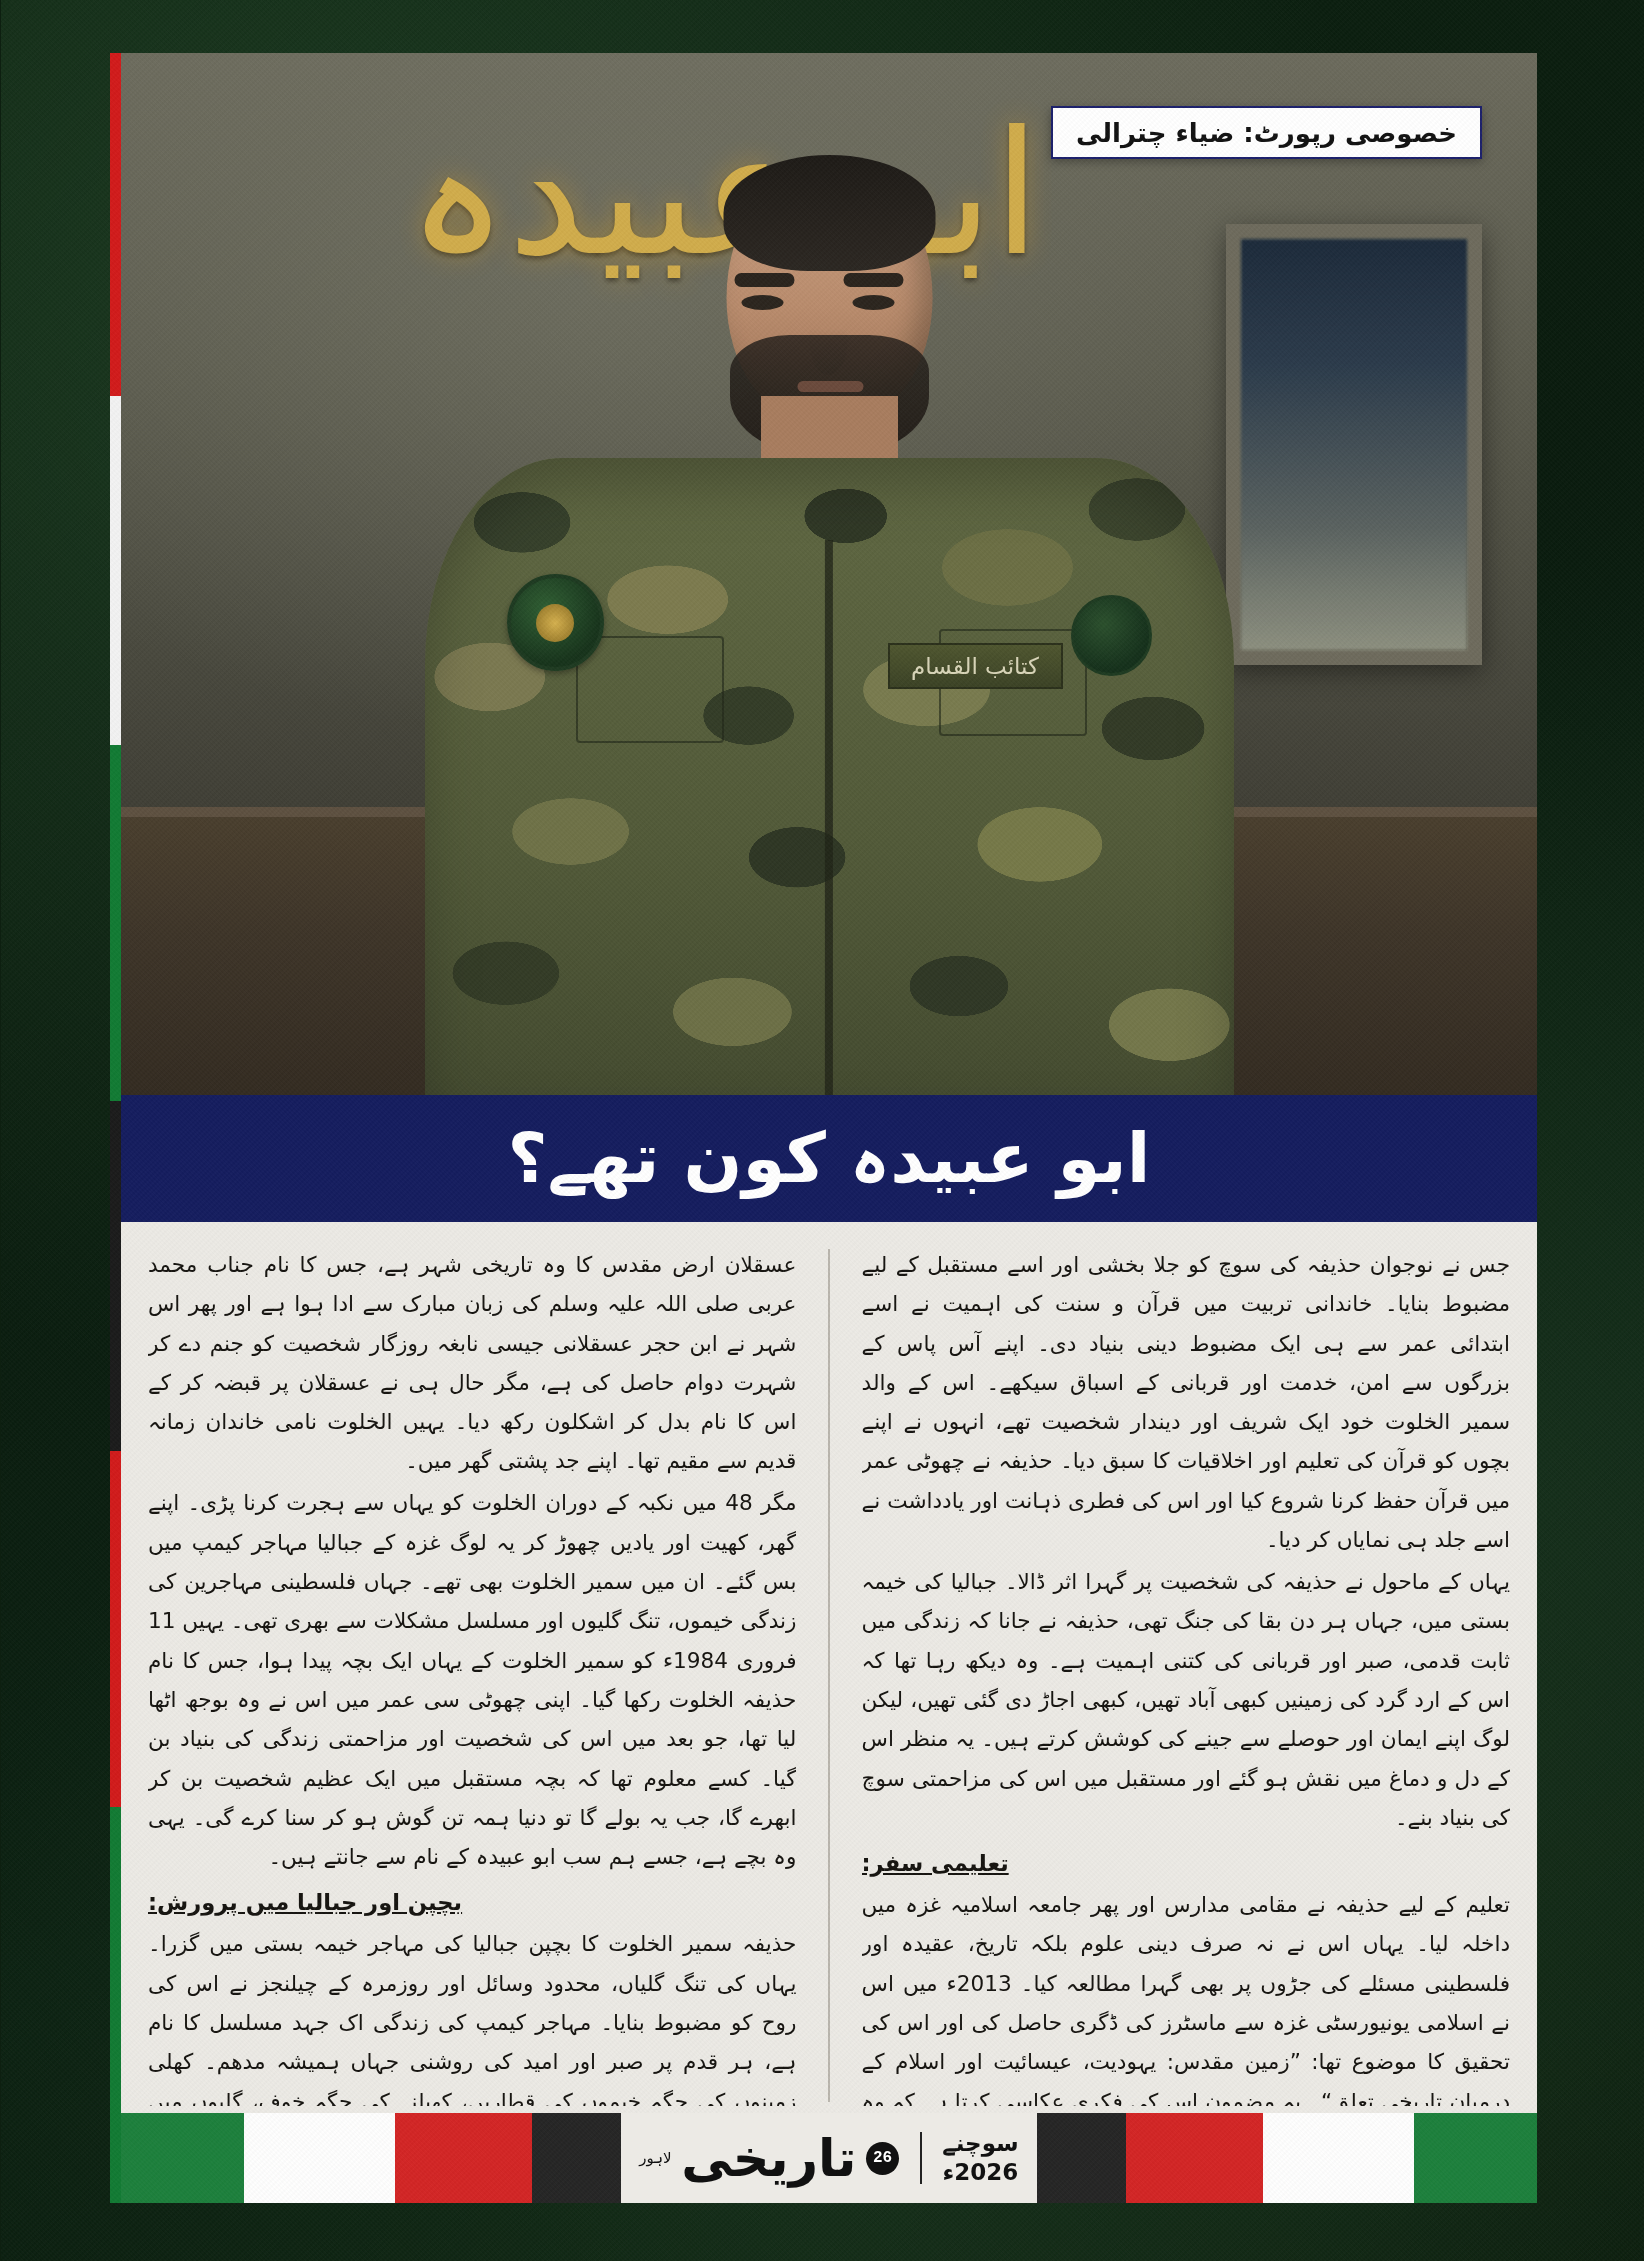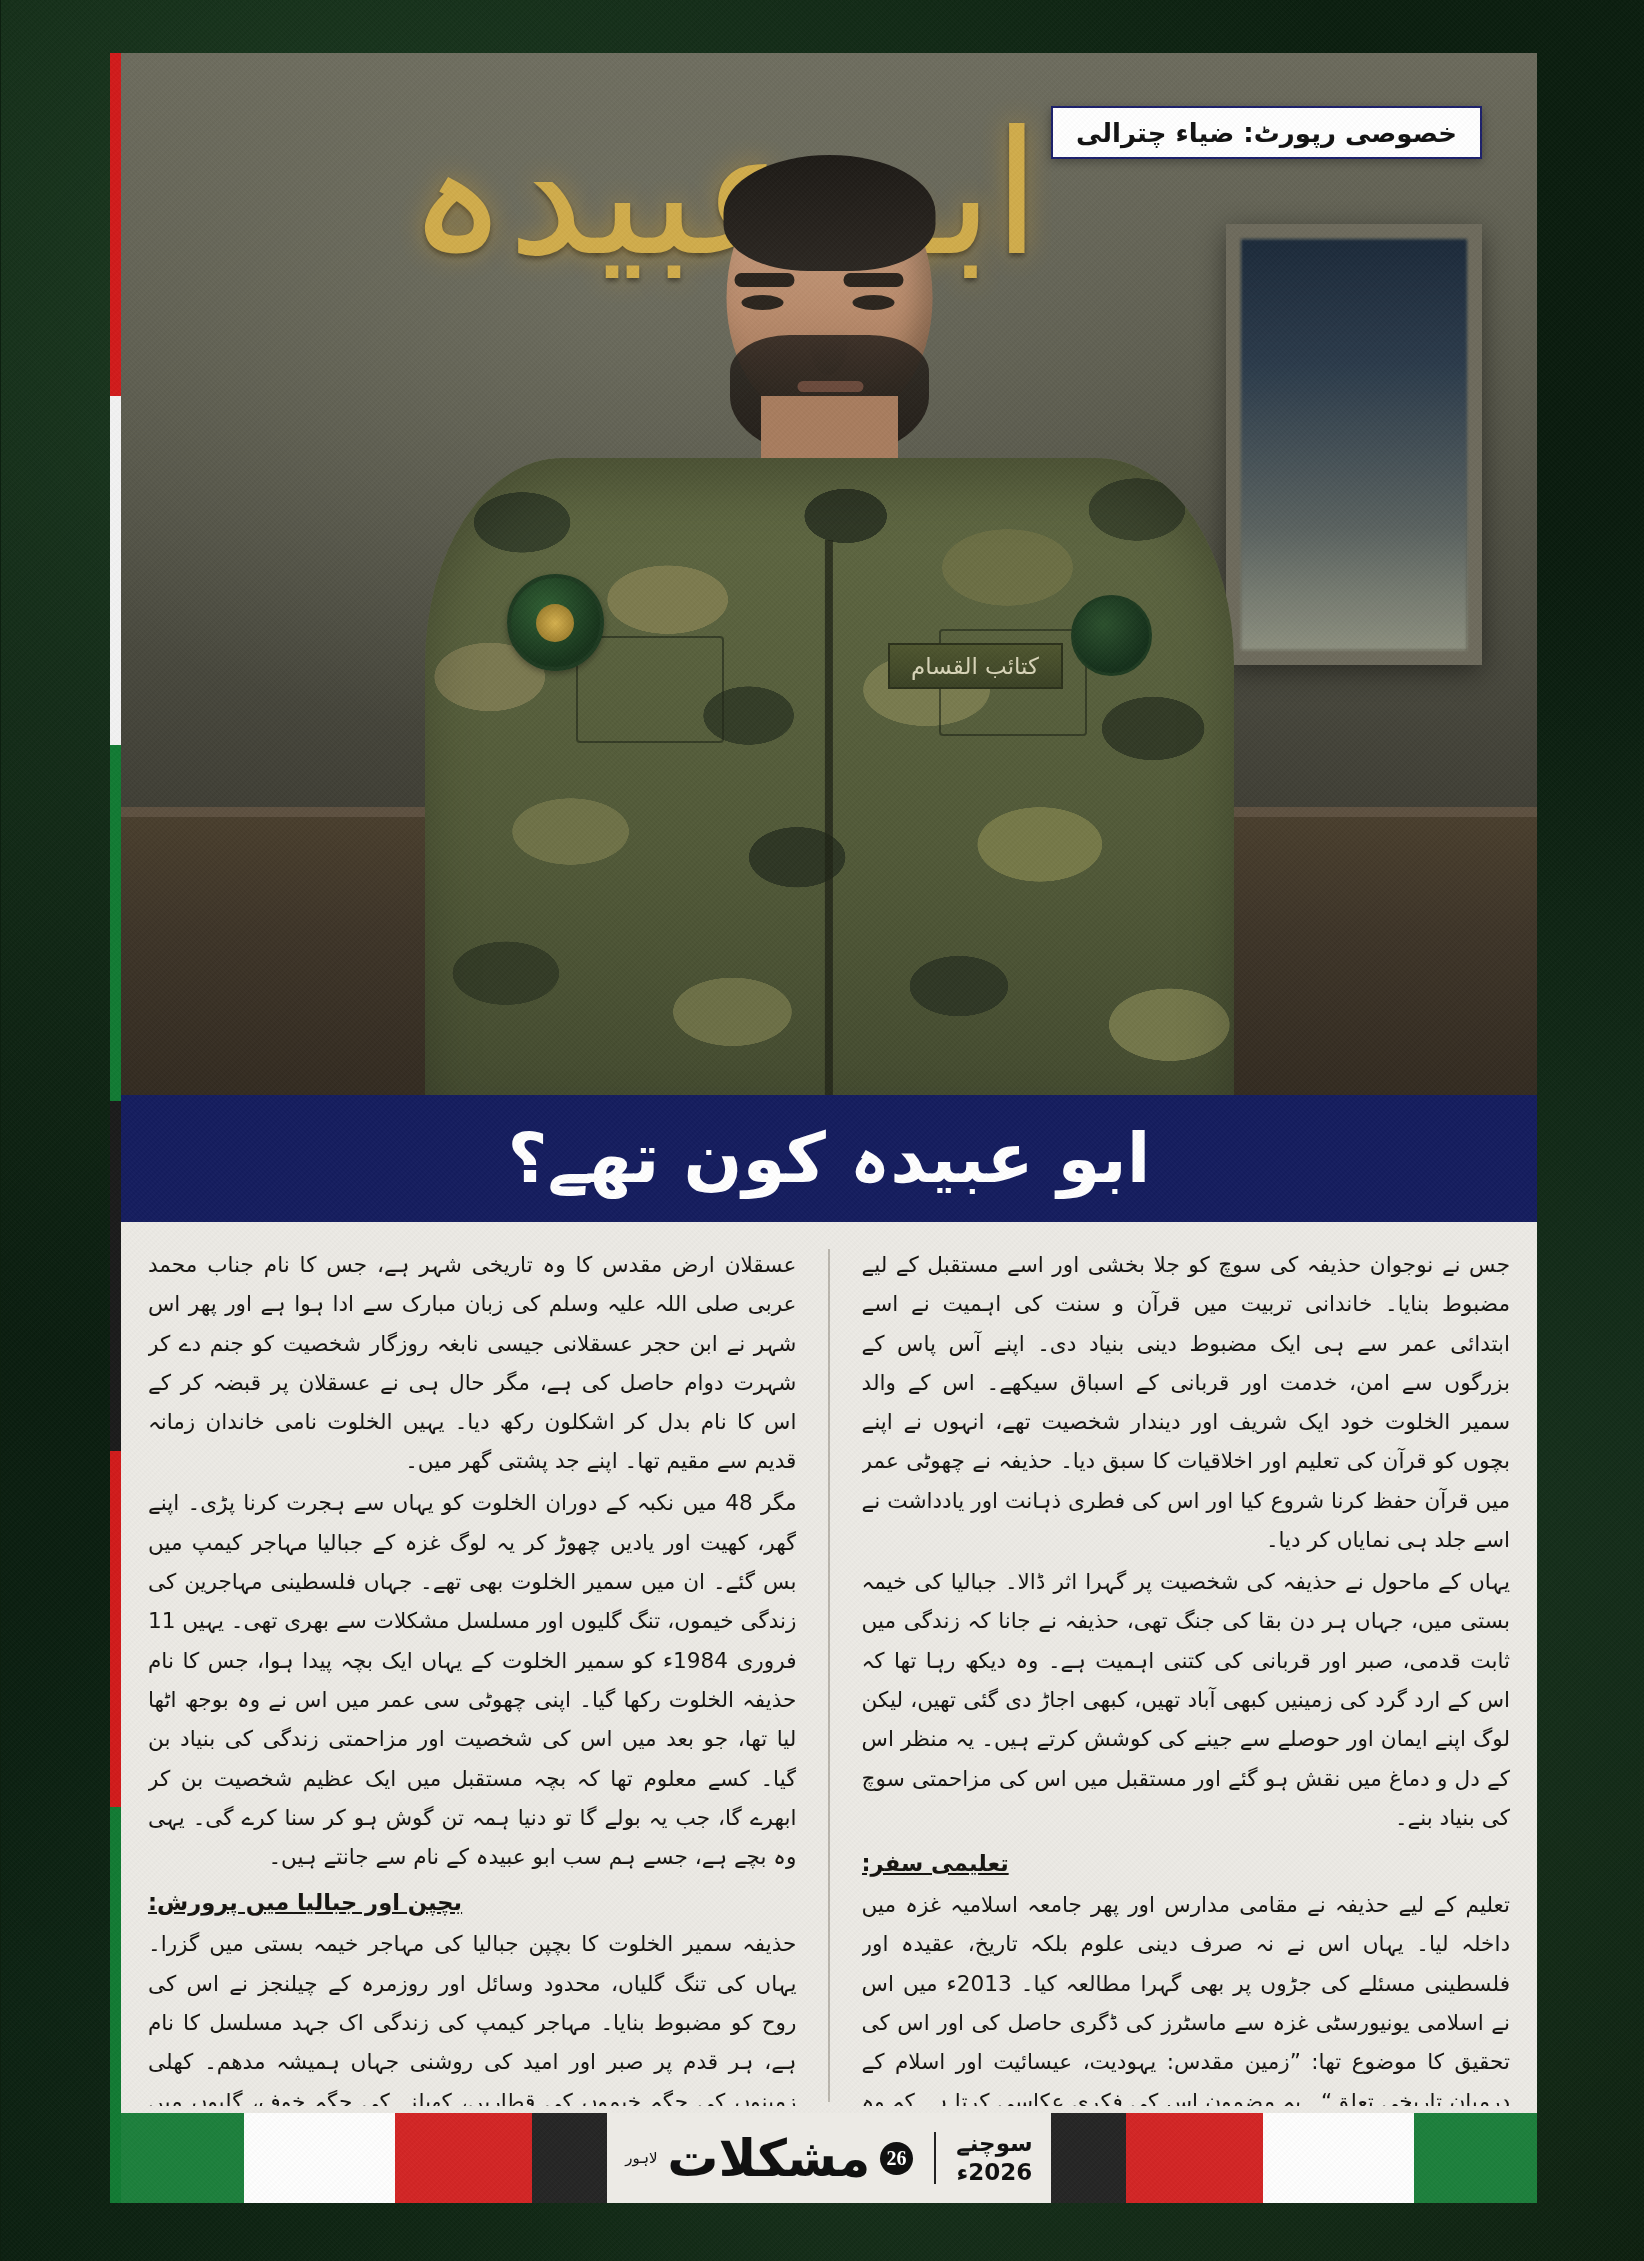"مشکلات" div.masthead-name { text: مشکلات -> تاریخی }
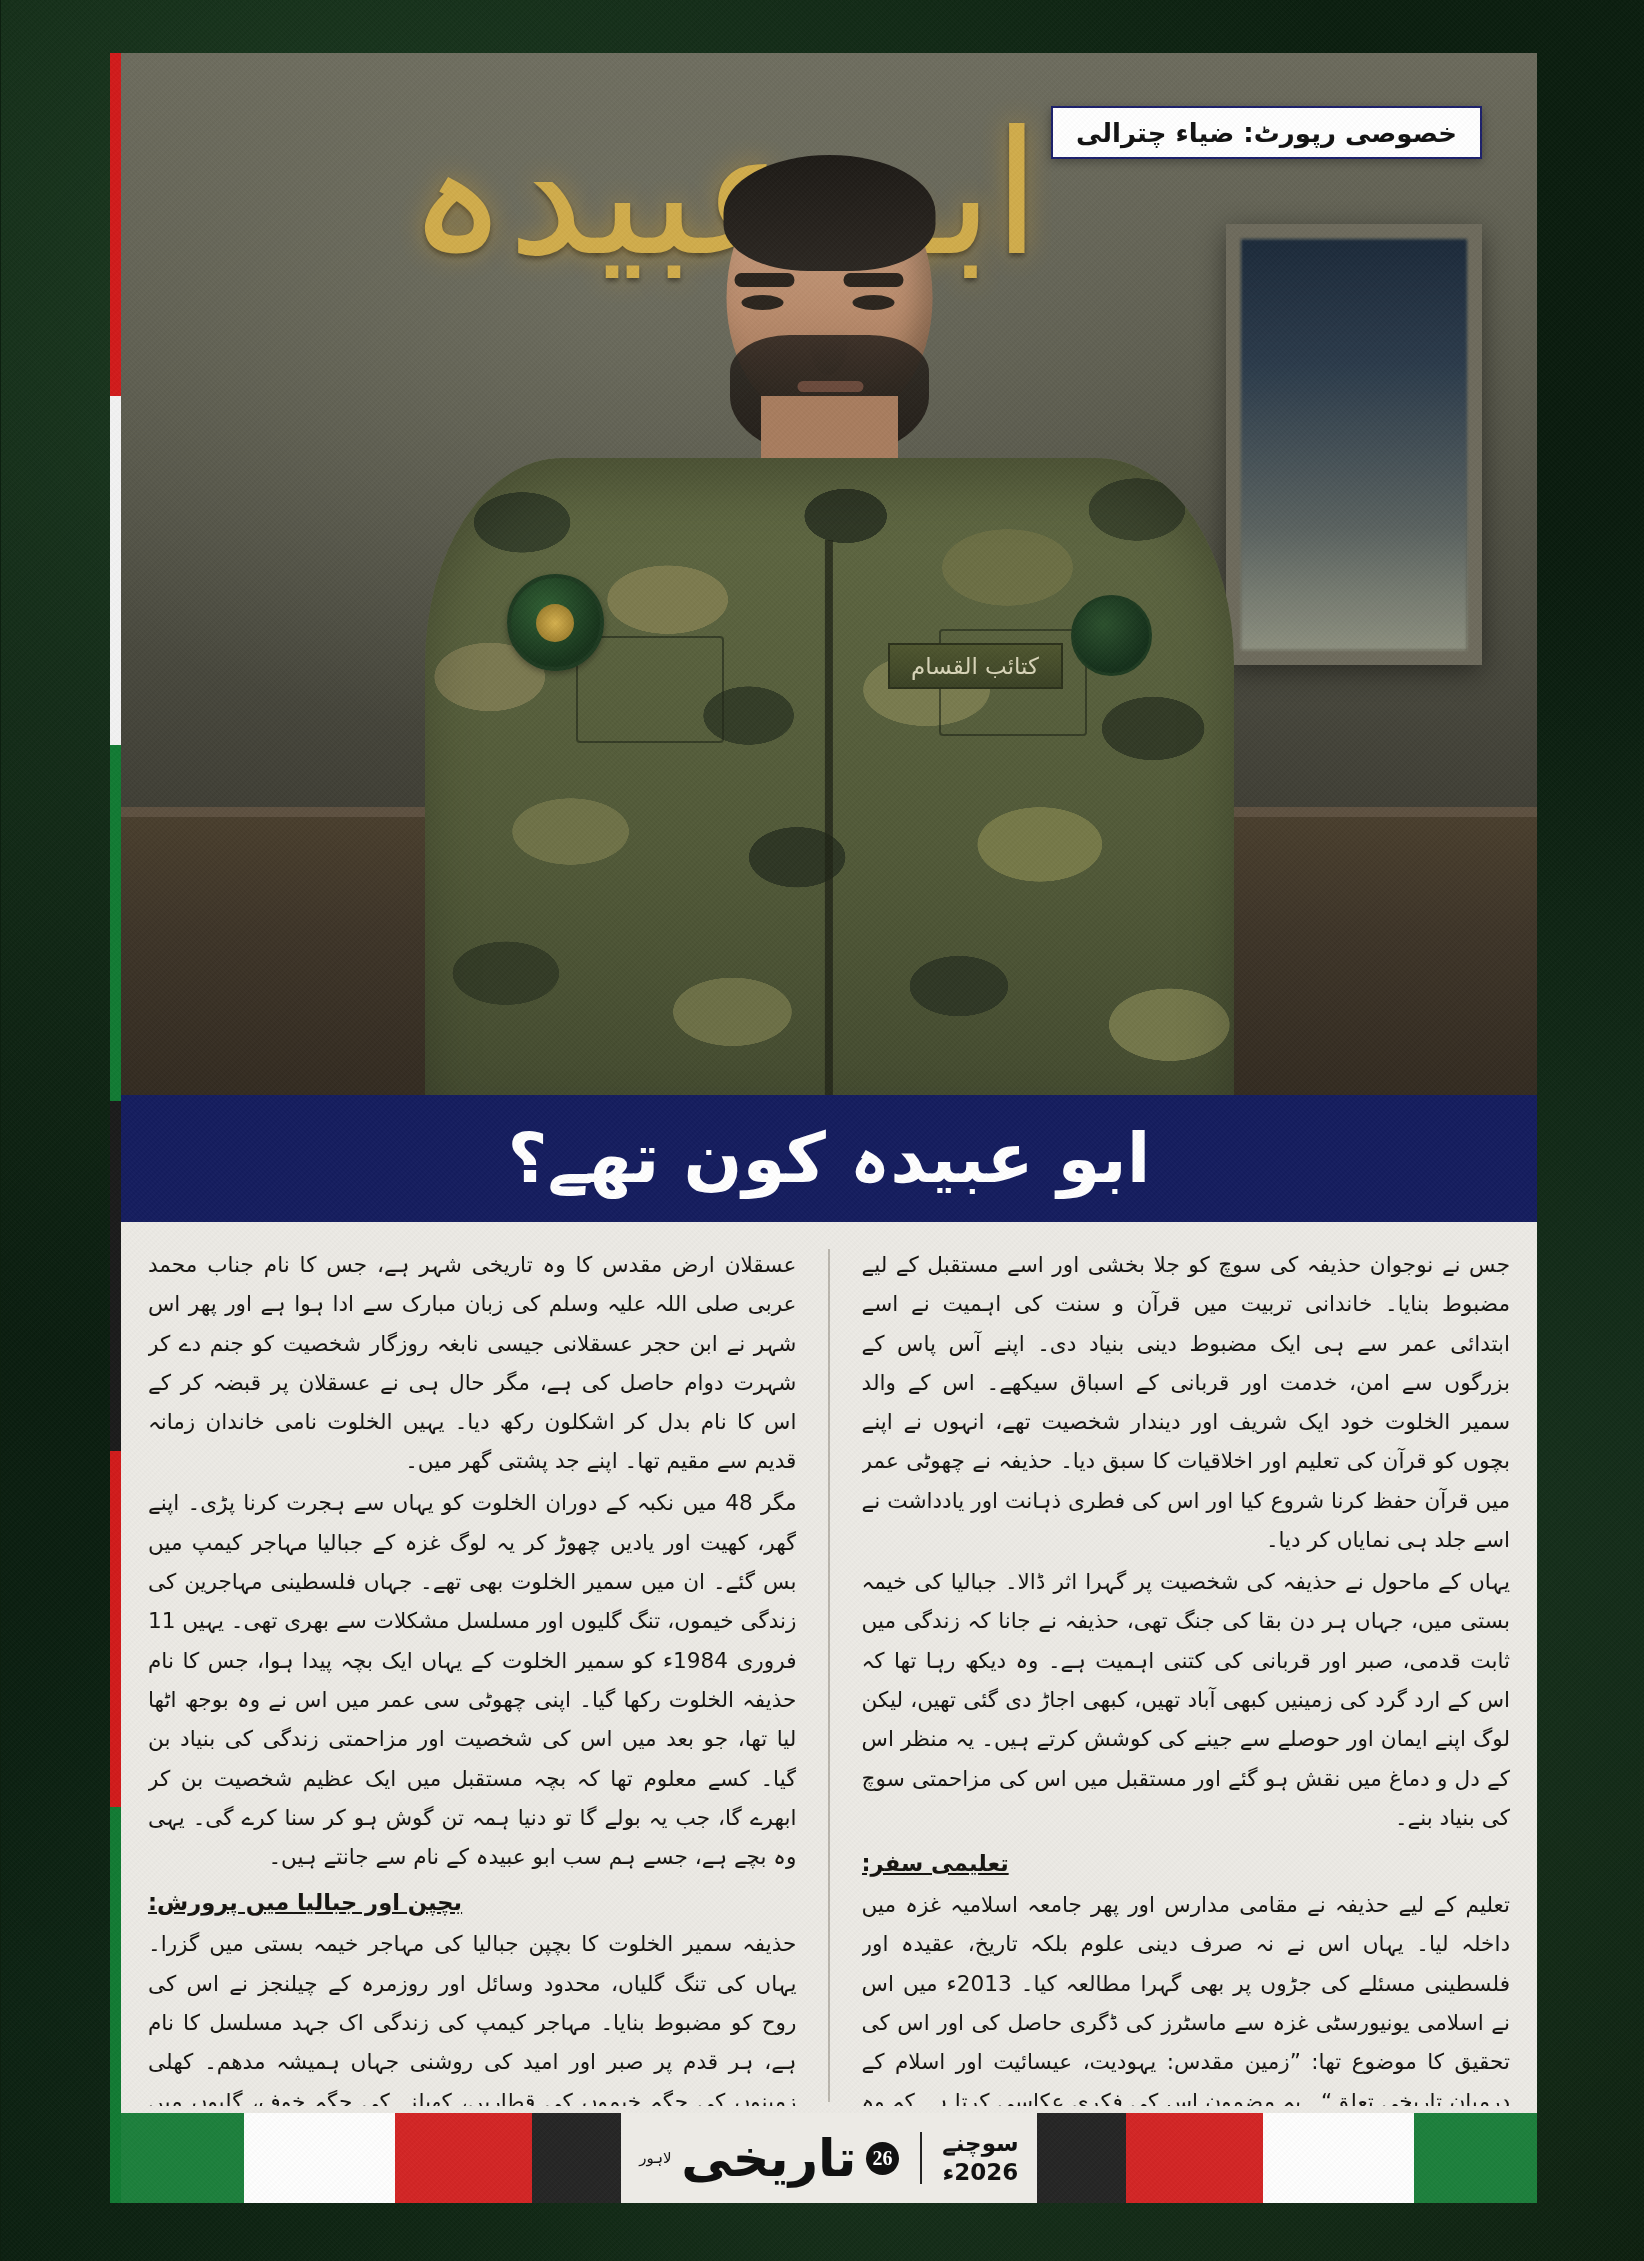"26" .page-num { font-family: Liberation Serif, serif -> Liberation Mono, monospace; font-size: 20px -> 16px }
